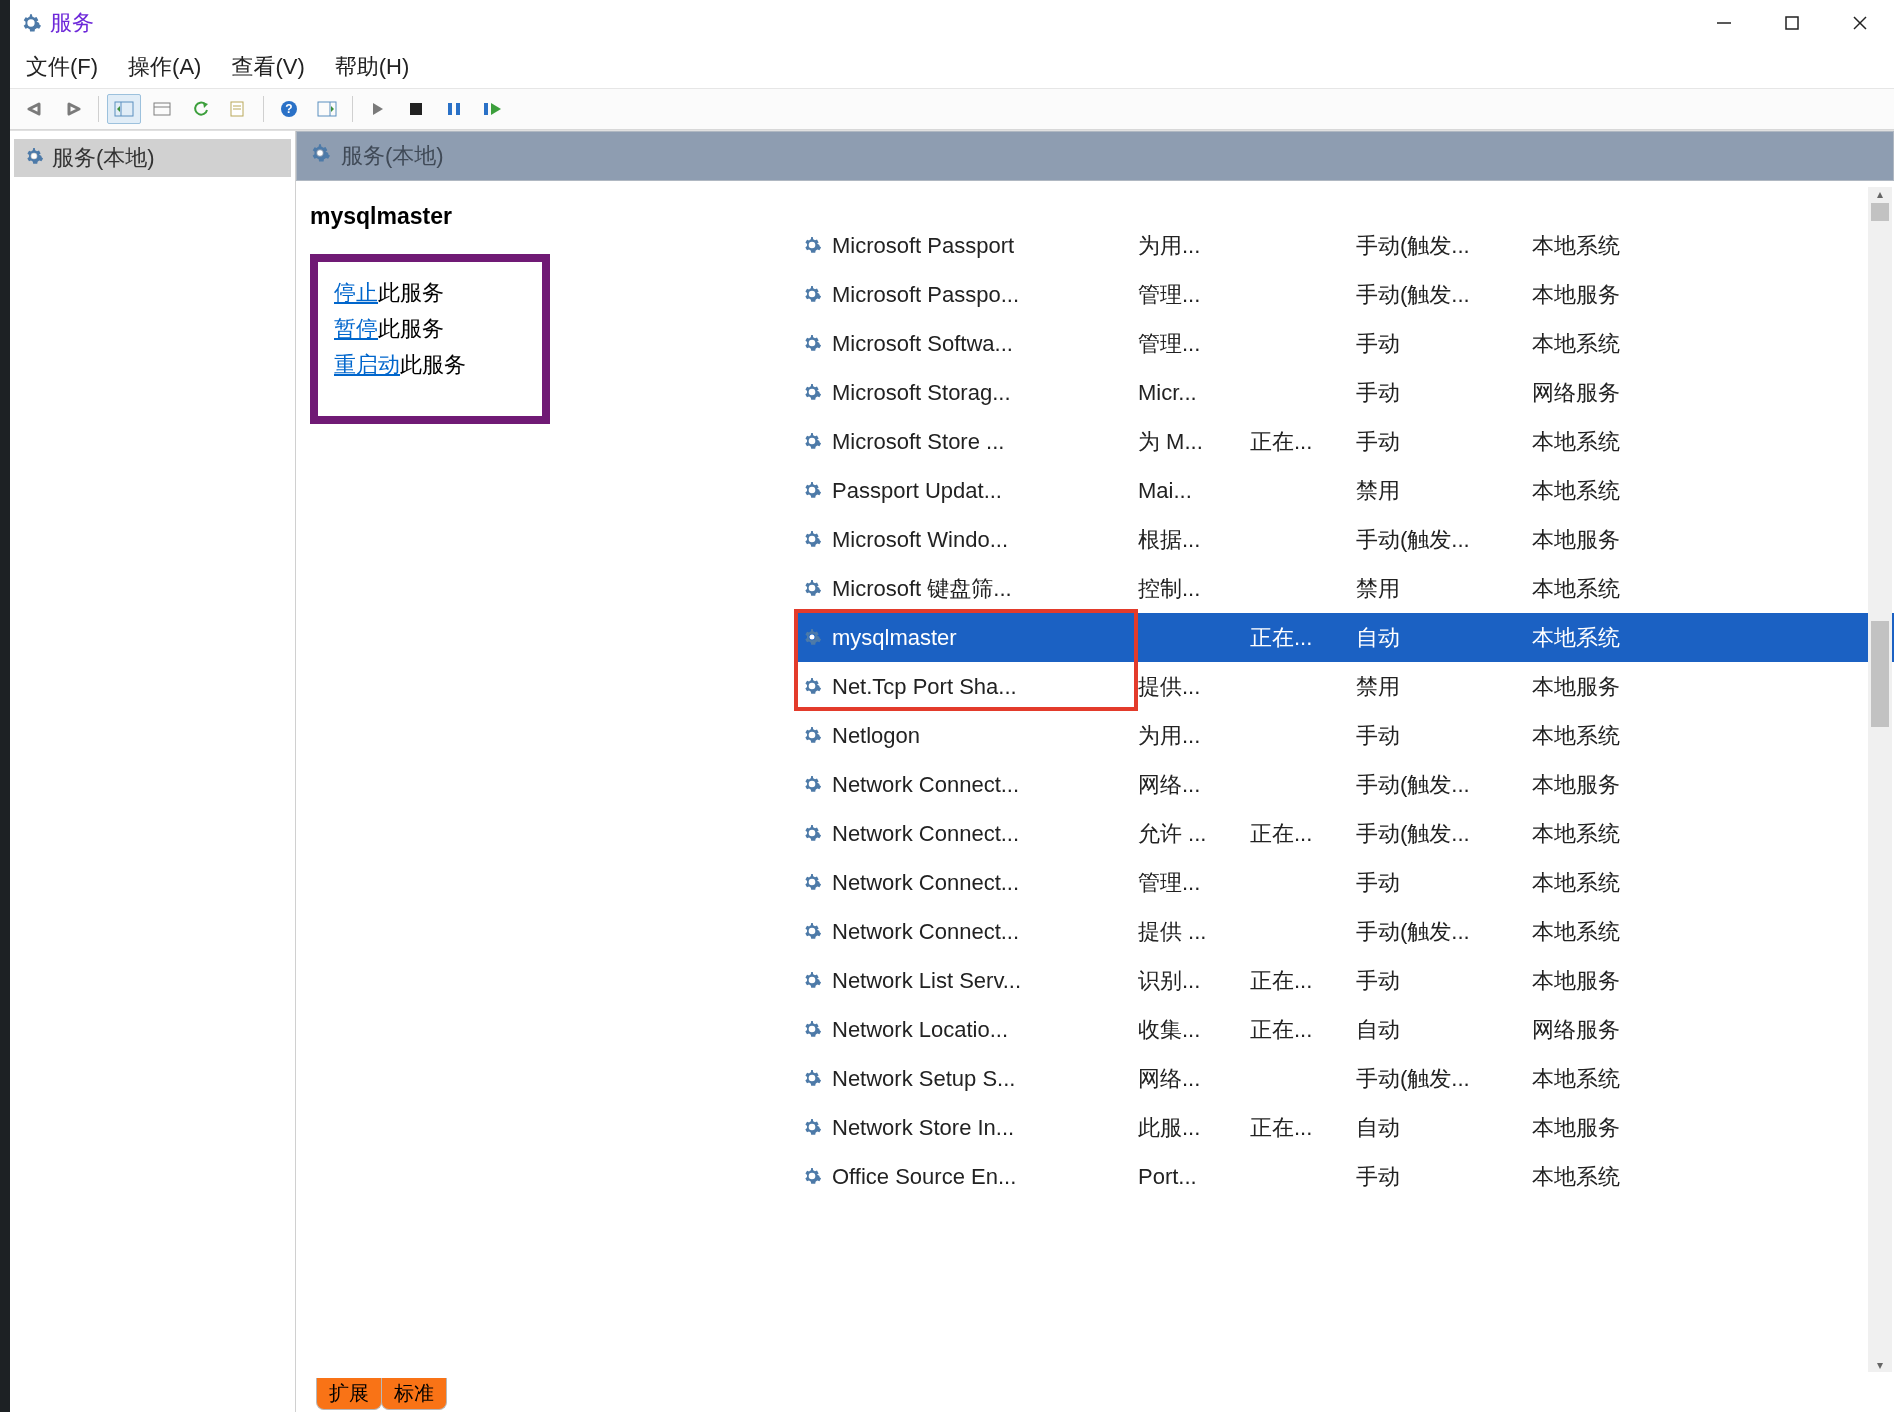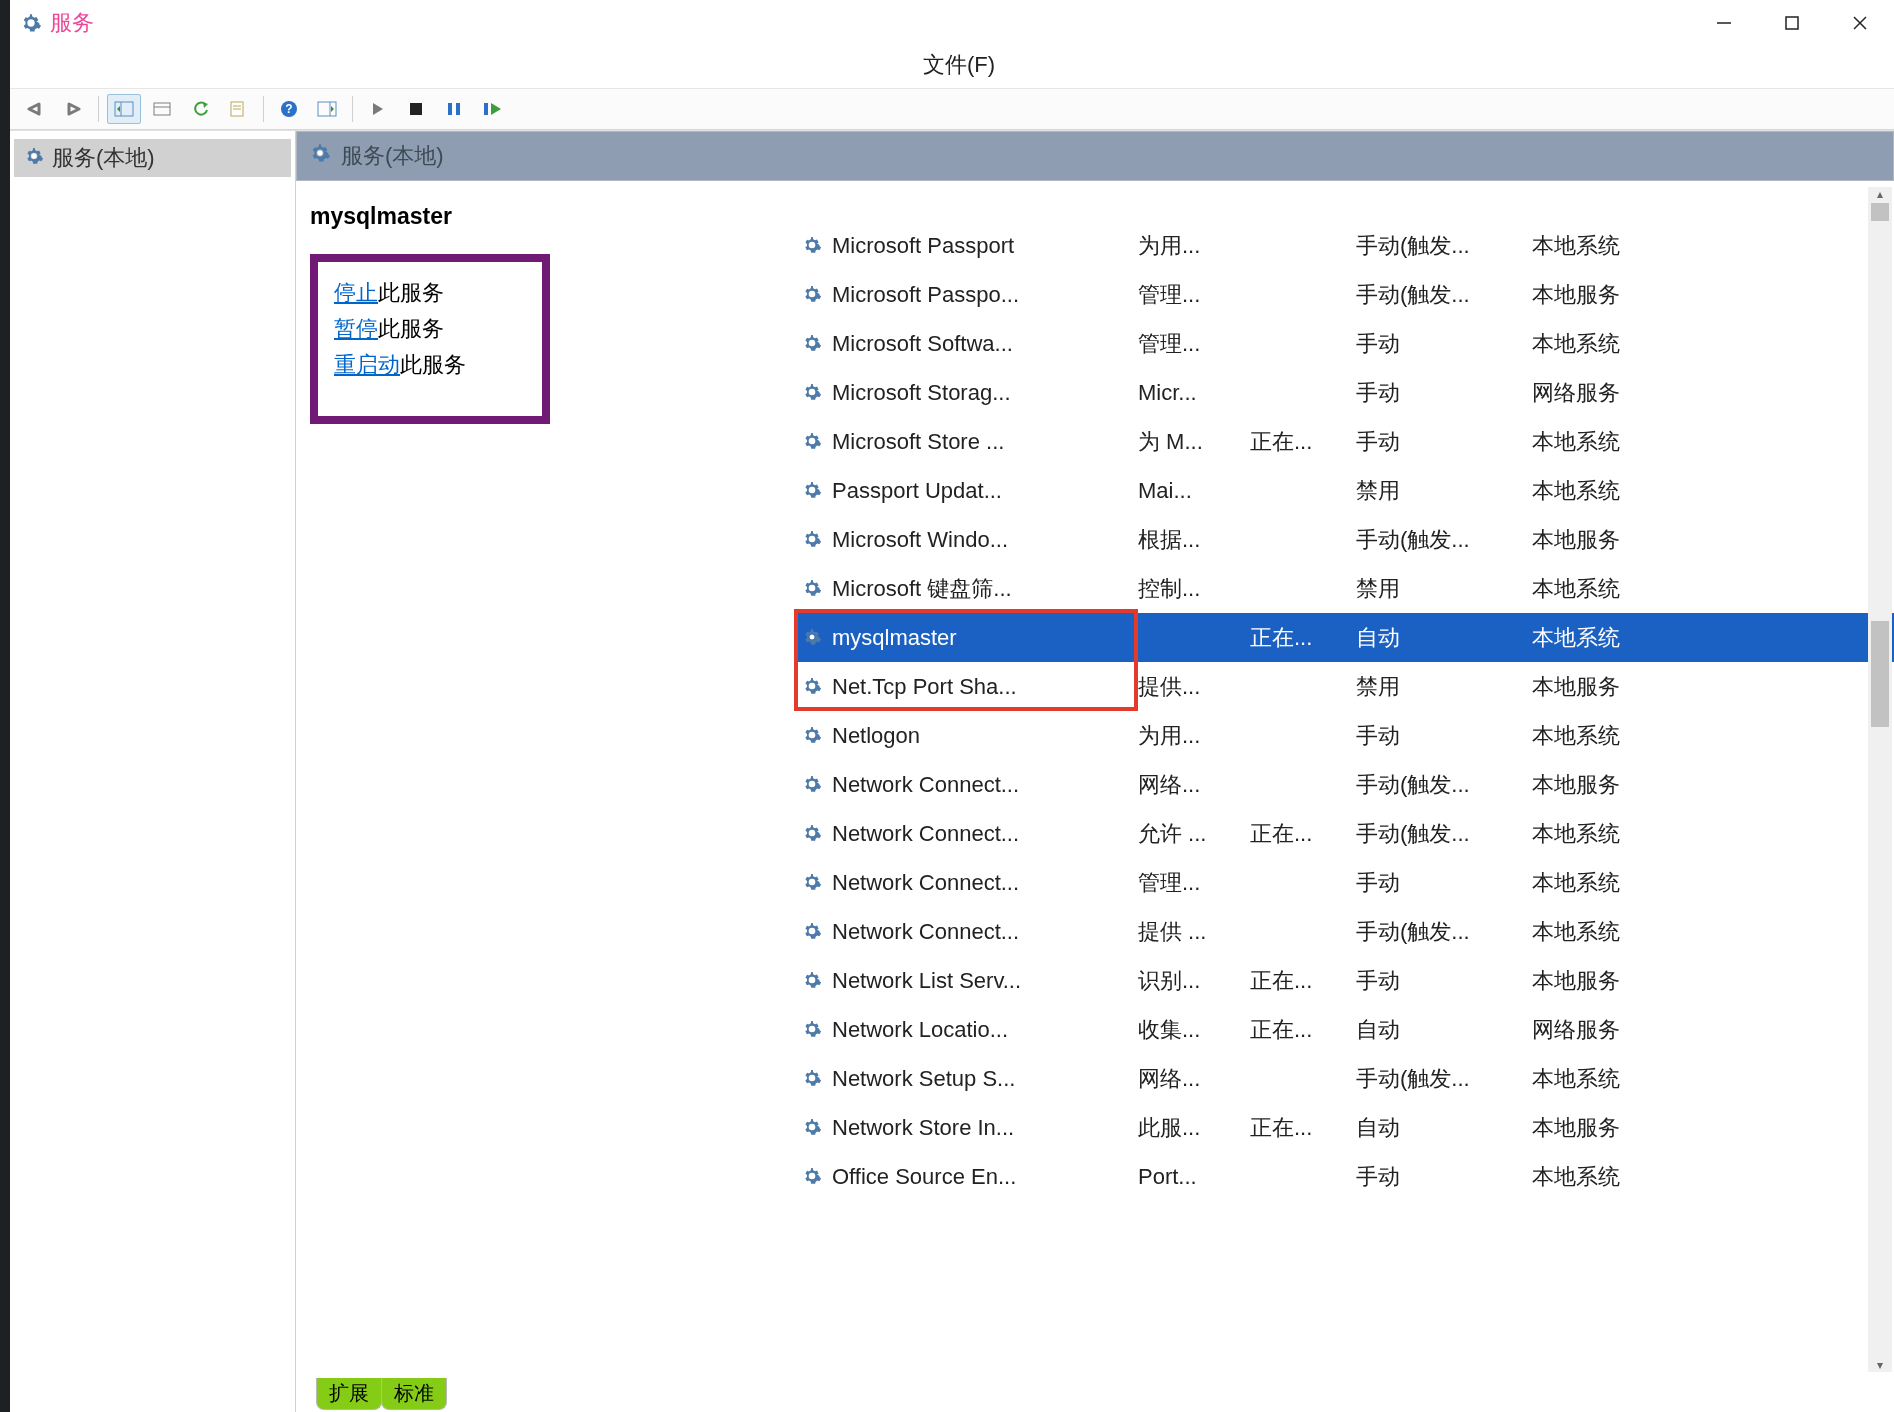"服务" .titlebar .title { color: #ec4899 -> #6d28d9 }
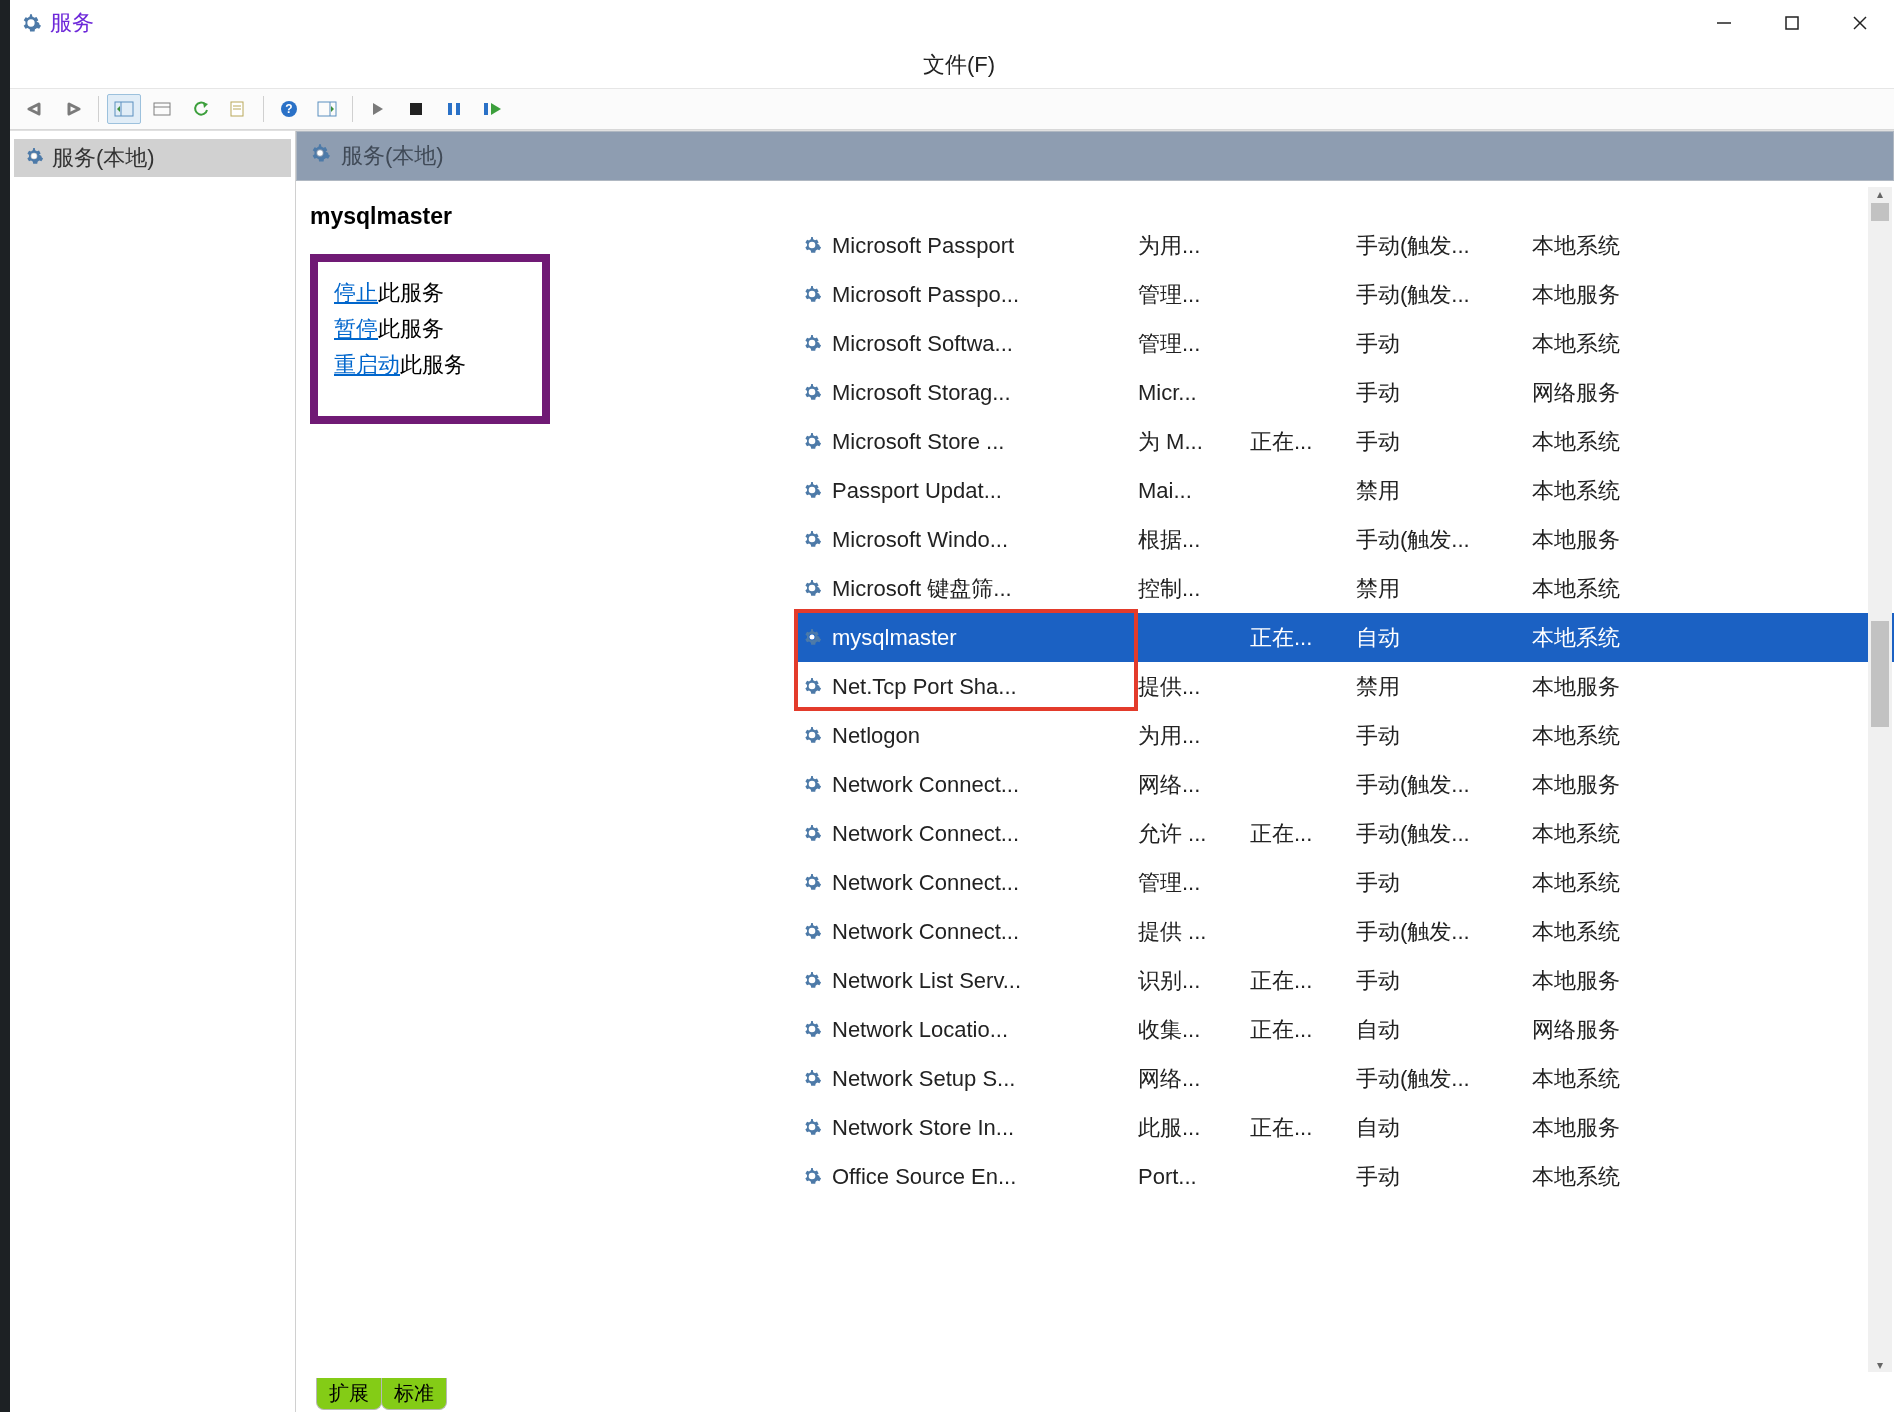"文件(F)" .menubar { flex-direction: column -> none }
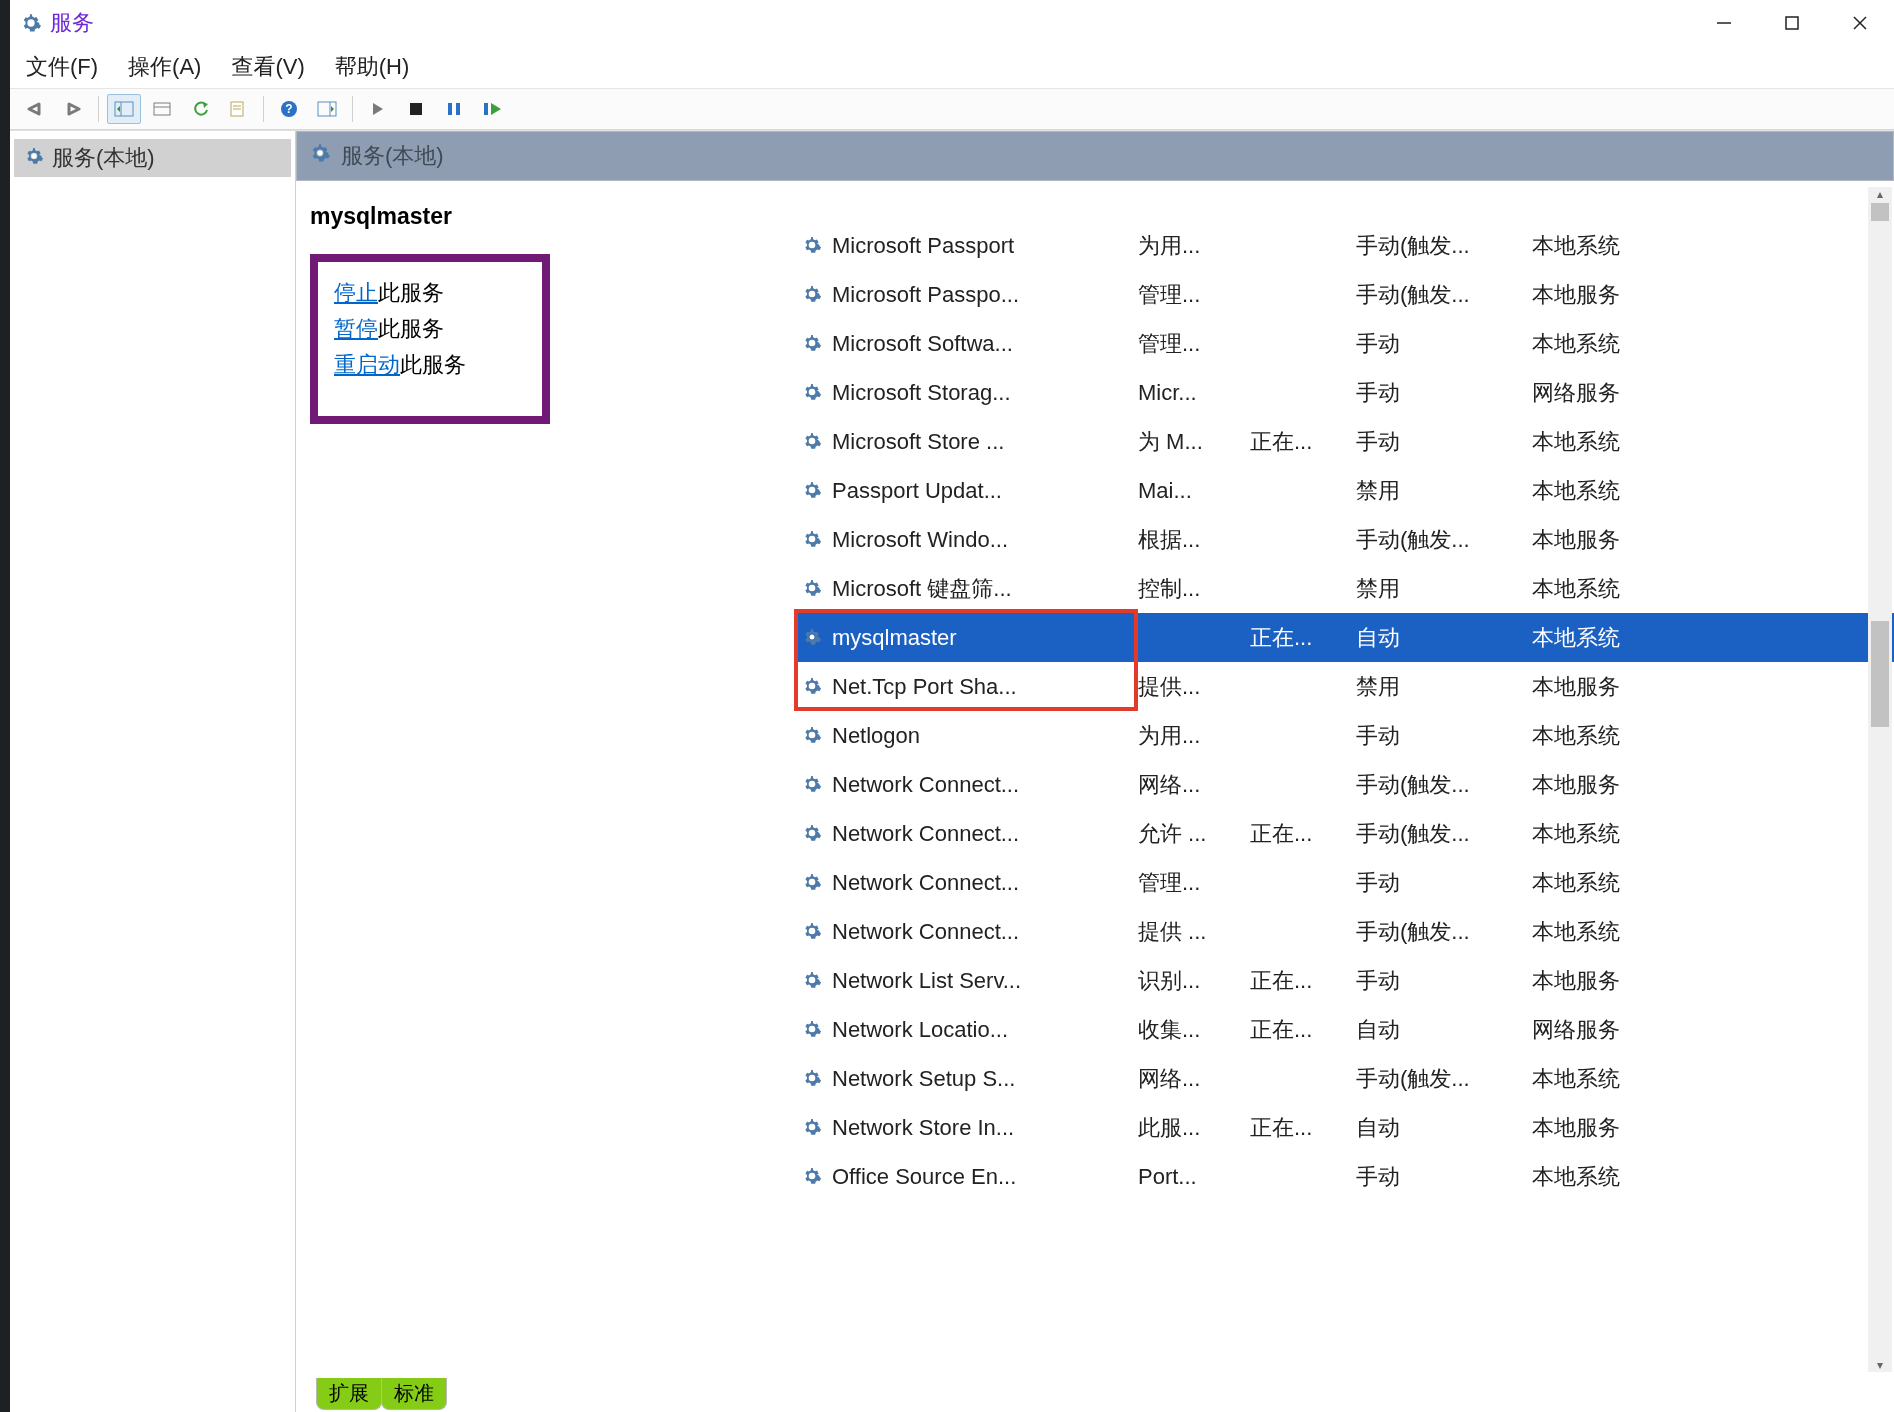"扩展" .tab { background: #84cc16 -> #f97316 }
